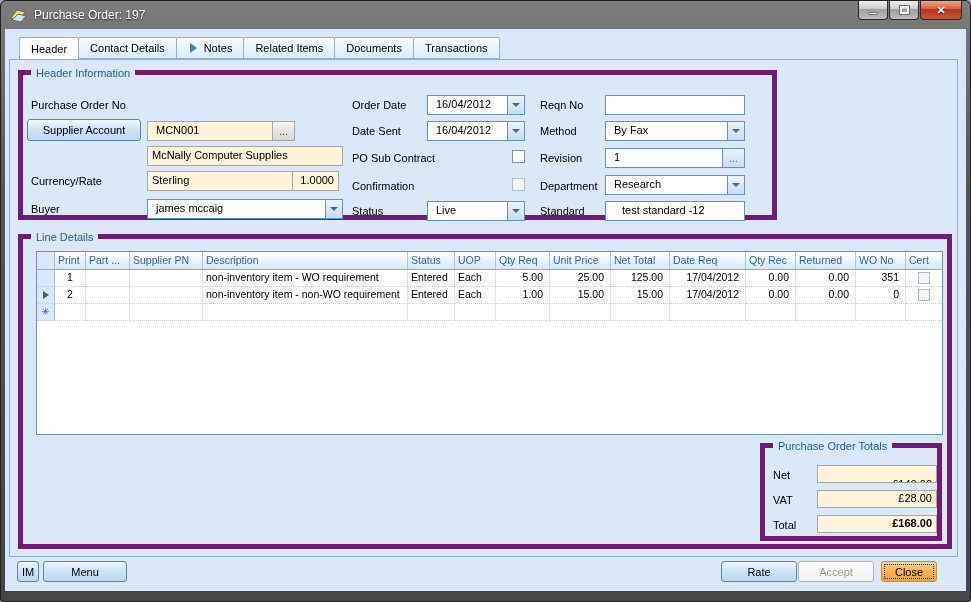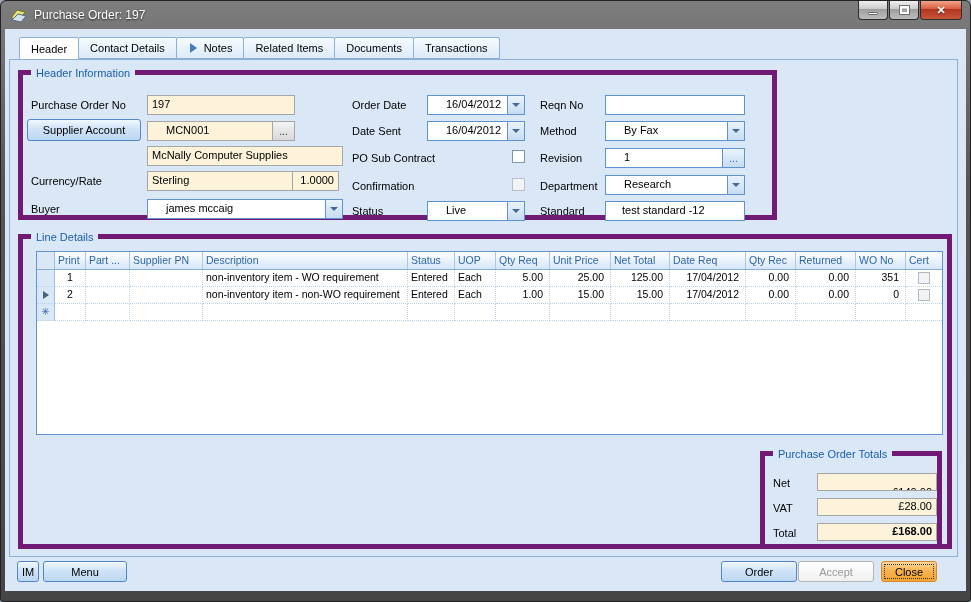"197" div.fld { html: <div>197</div> -> none }
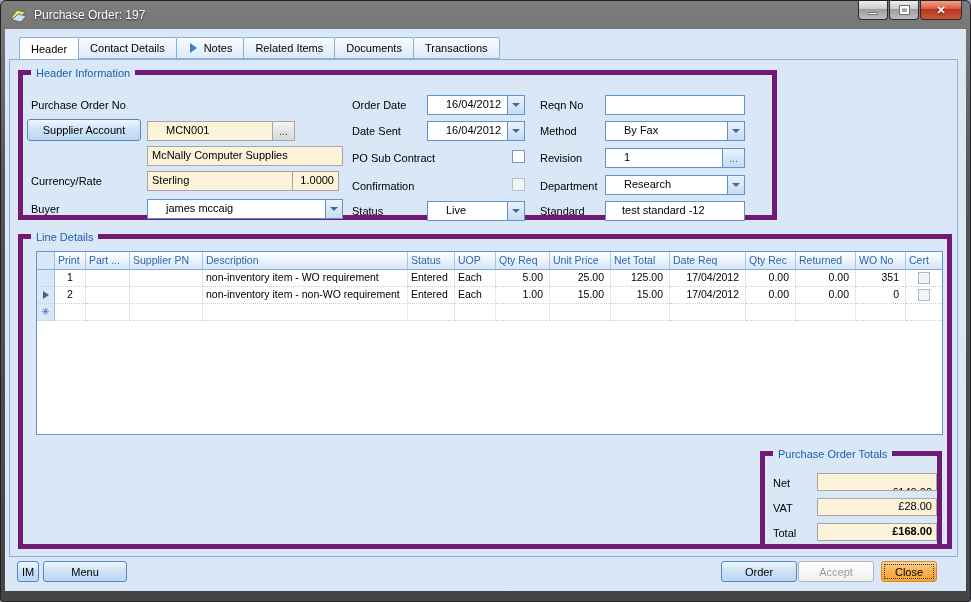"16/04/2012" .combo .val { padding: 2px 18px -> 2px 8px }
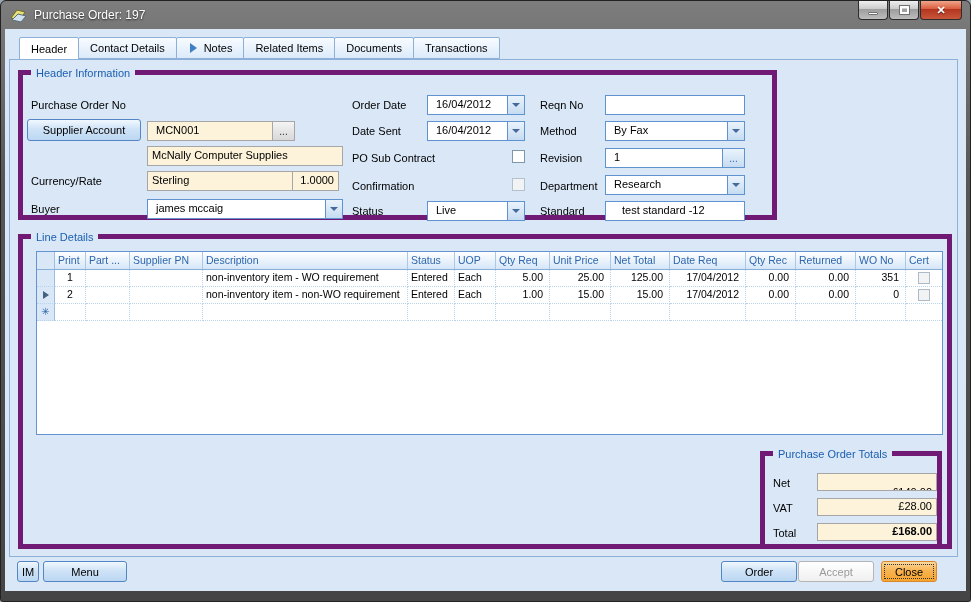"Purchase Order Totals" div.groupbox { margin-top: 8px -> none }
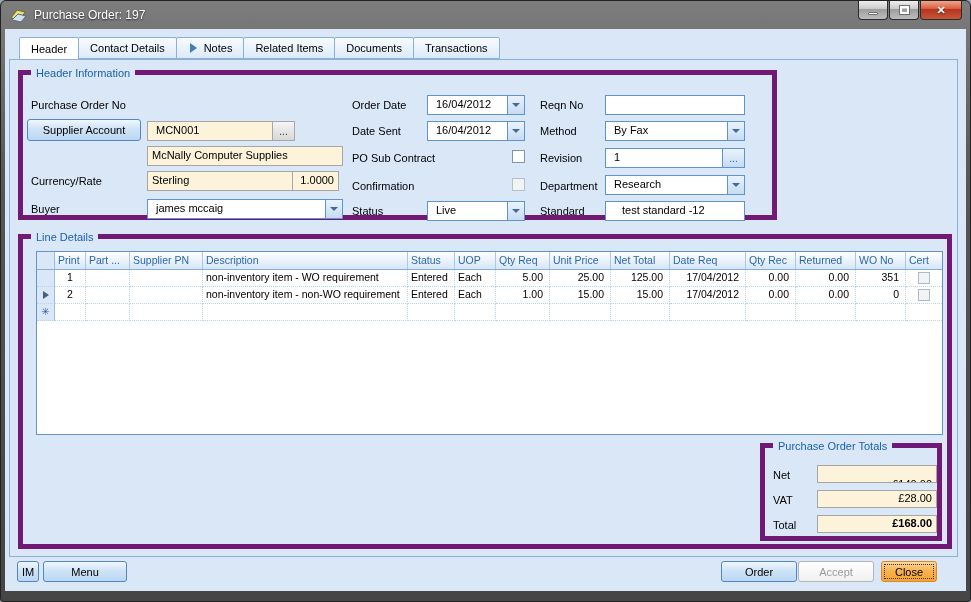"Order" span { text: Order -> Rate }
